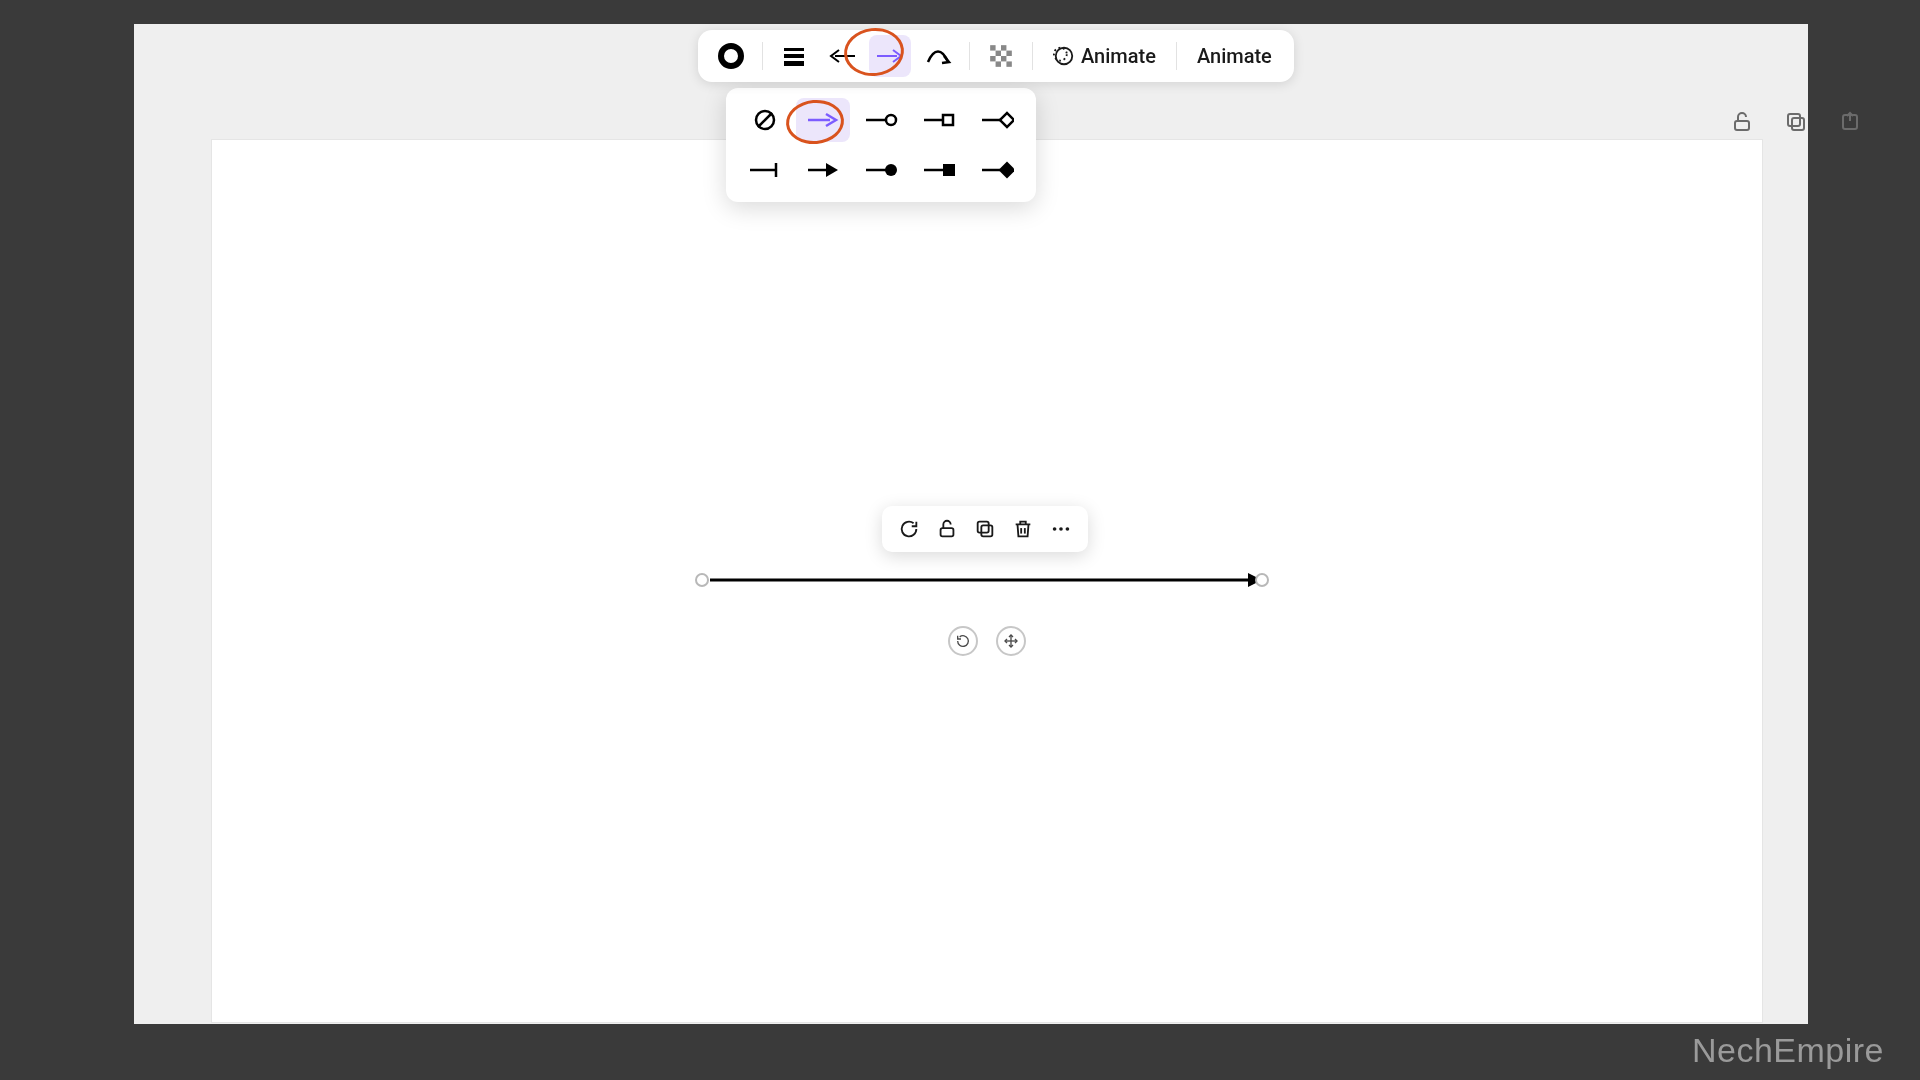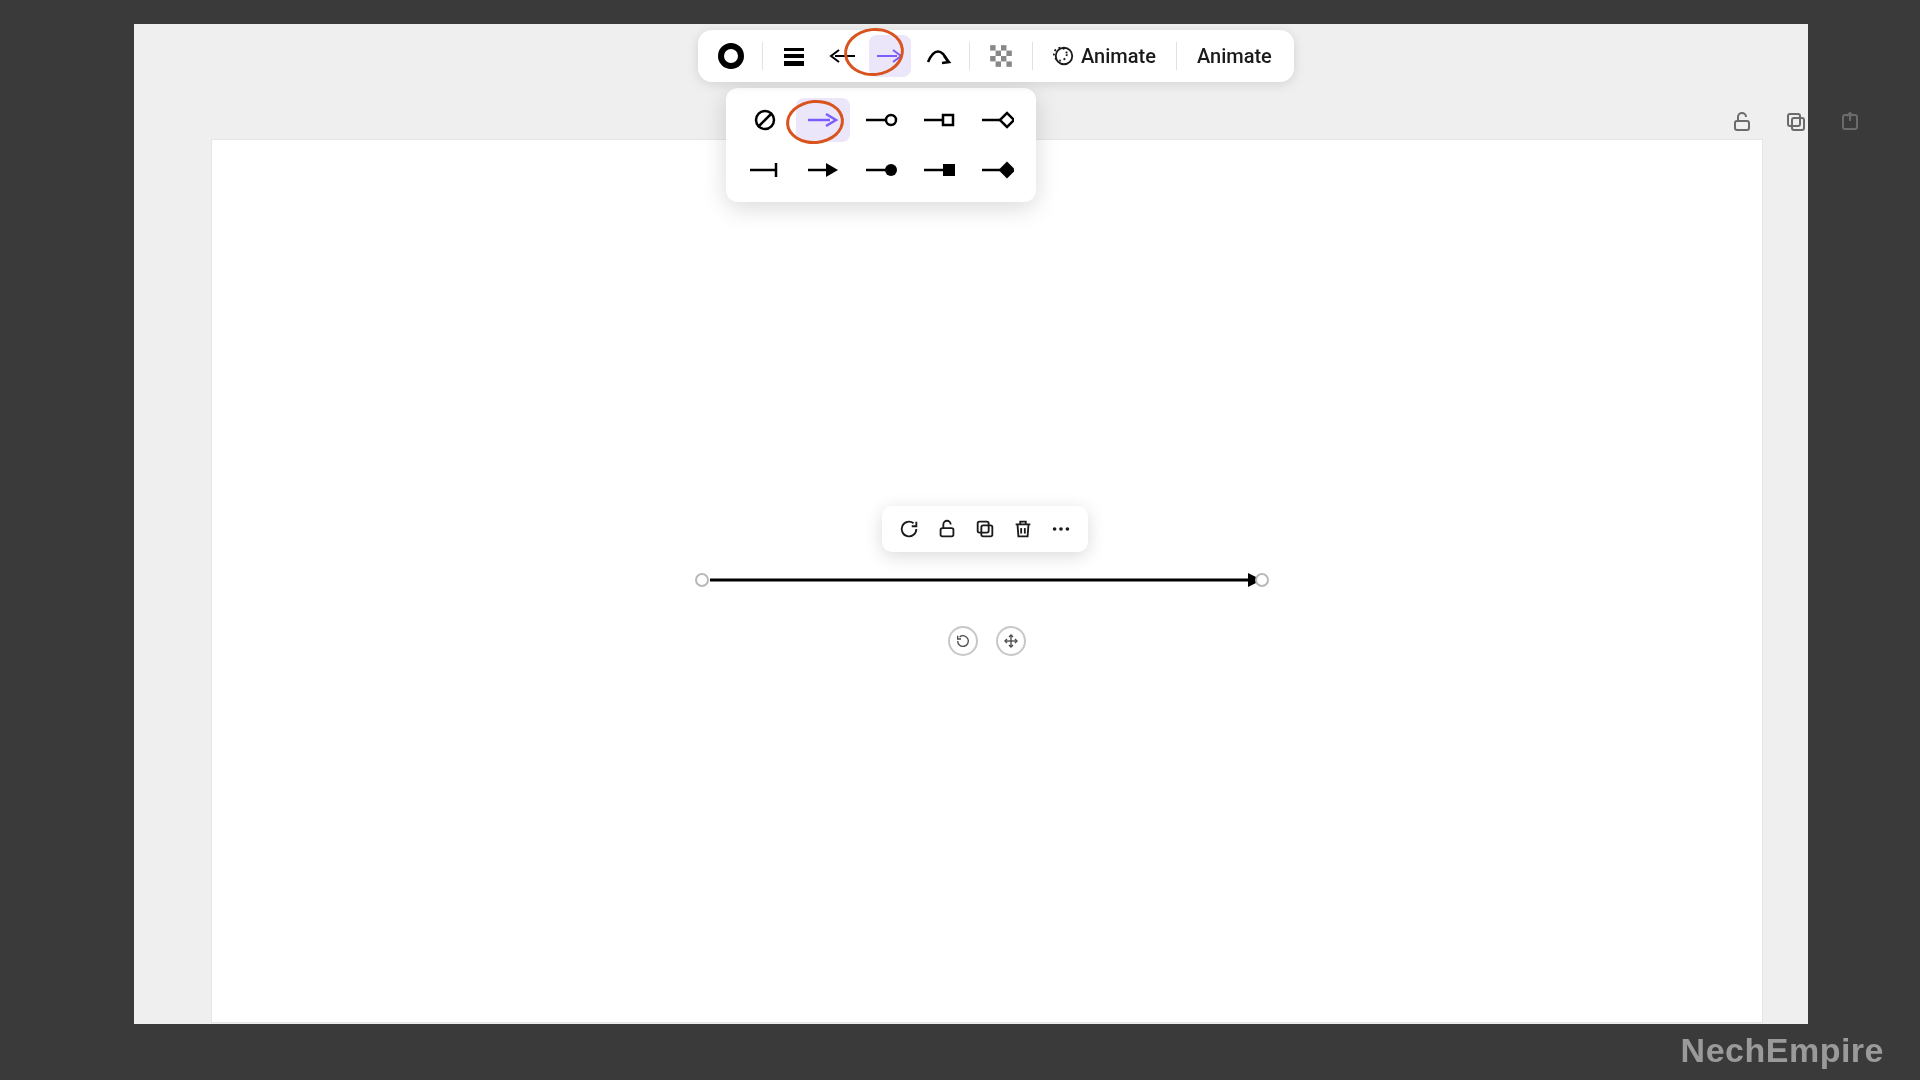"NechEmpire" .watermark { font-weight: 700 -> 400 }
